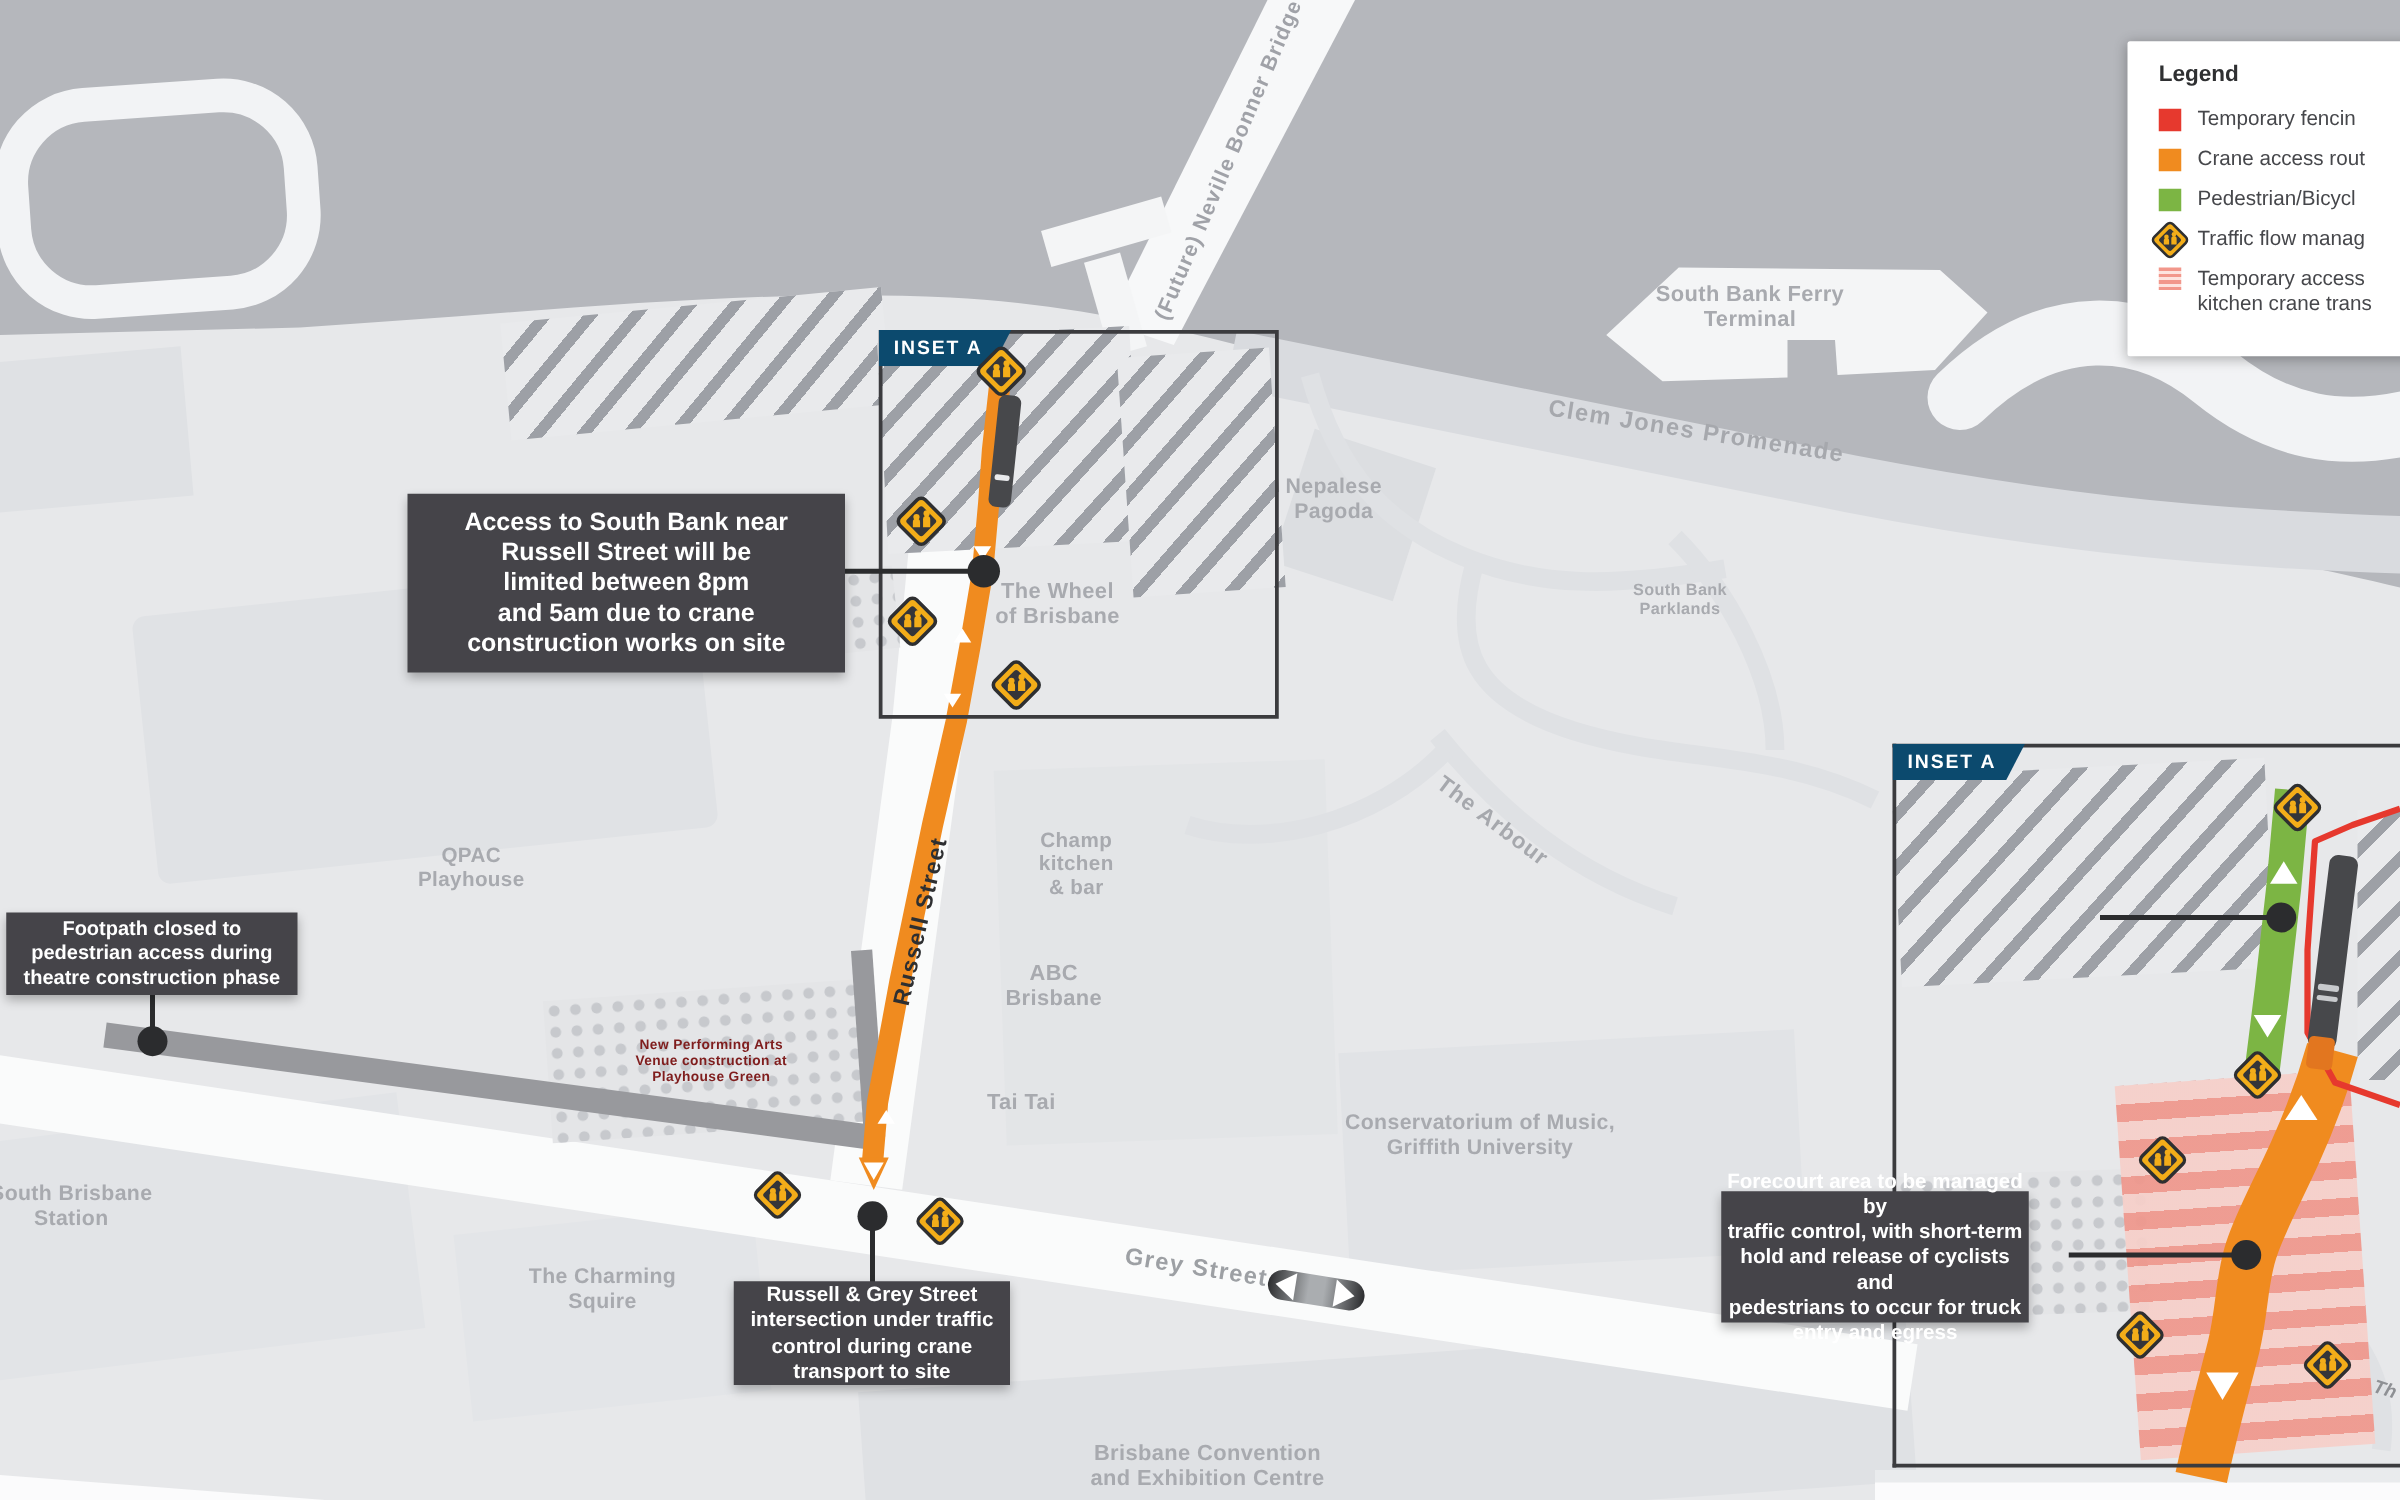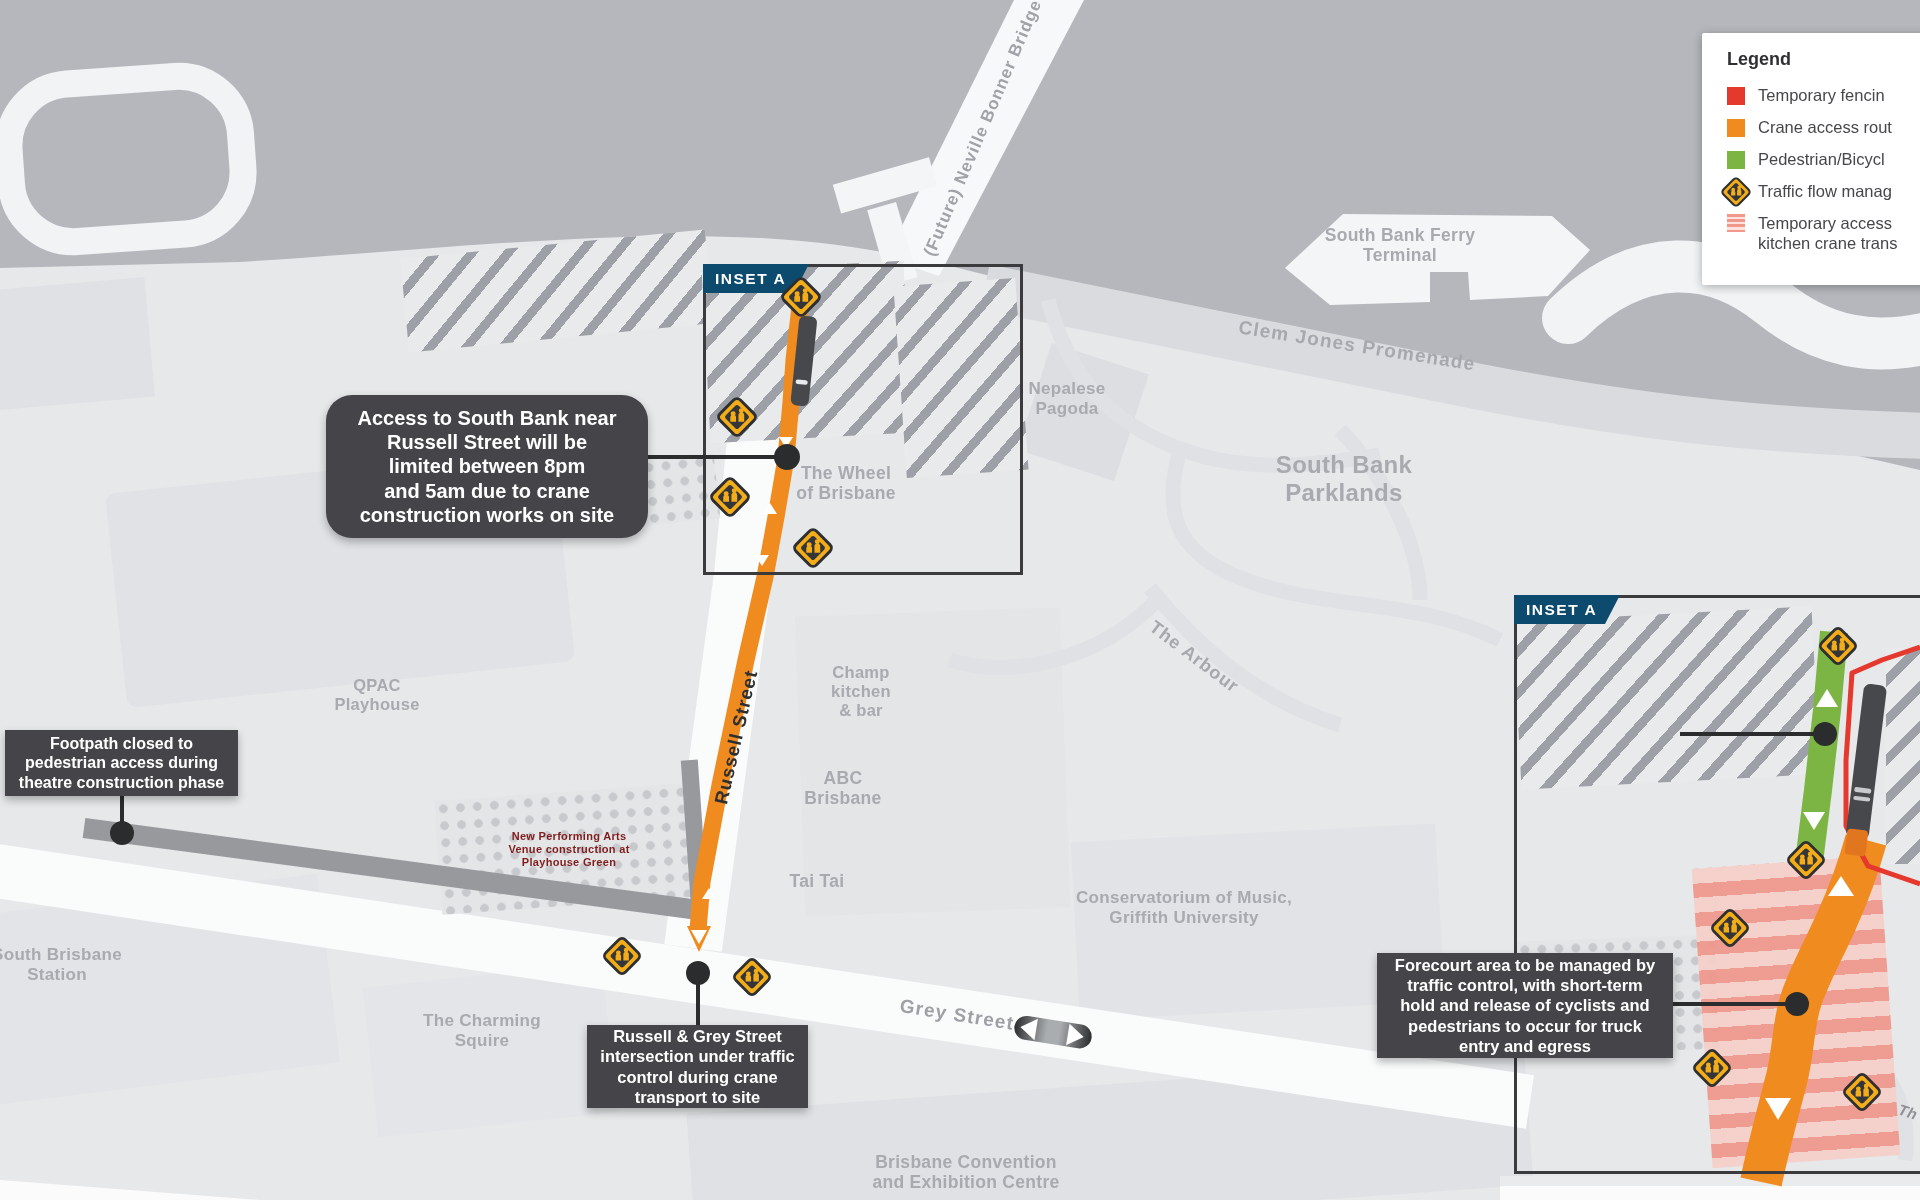"Access to South Bank near" div.callout { border-radius: 26px -> none; width: 322px -> 350px }
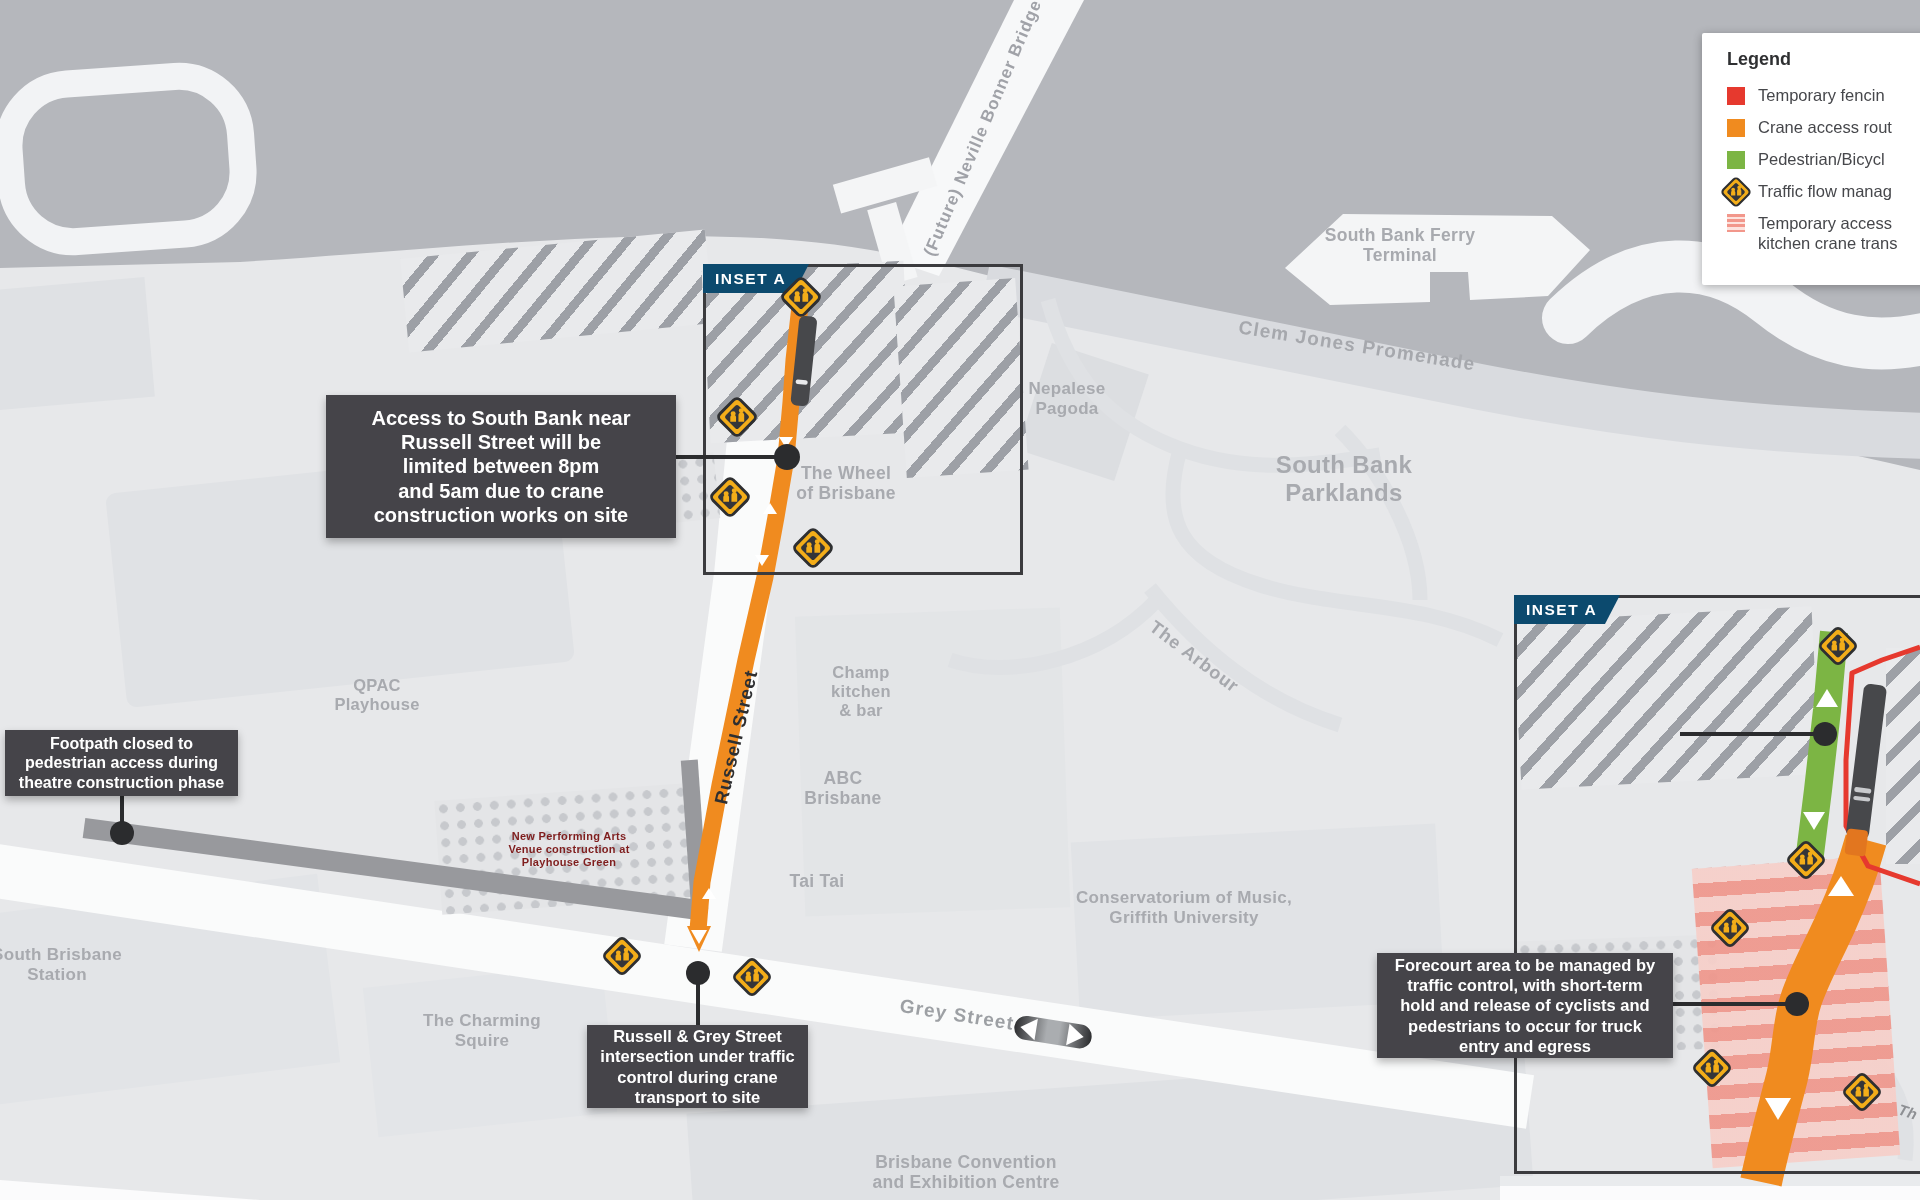"South Bank" div.mlabel { font-size: 24px -> 13px }
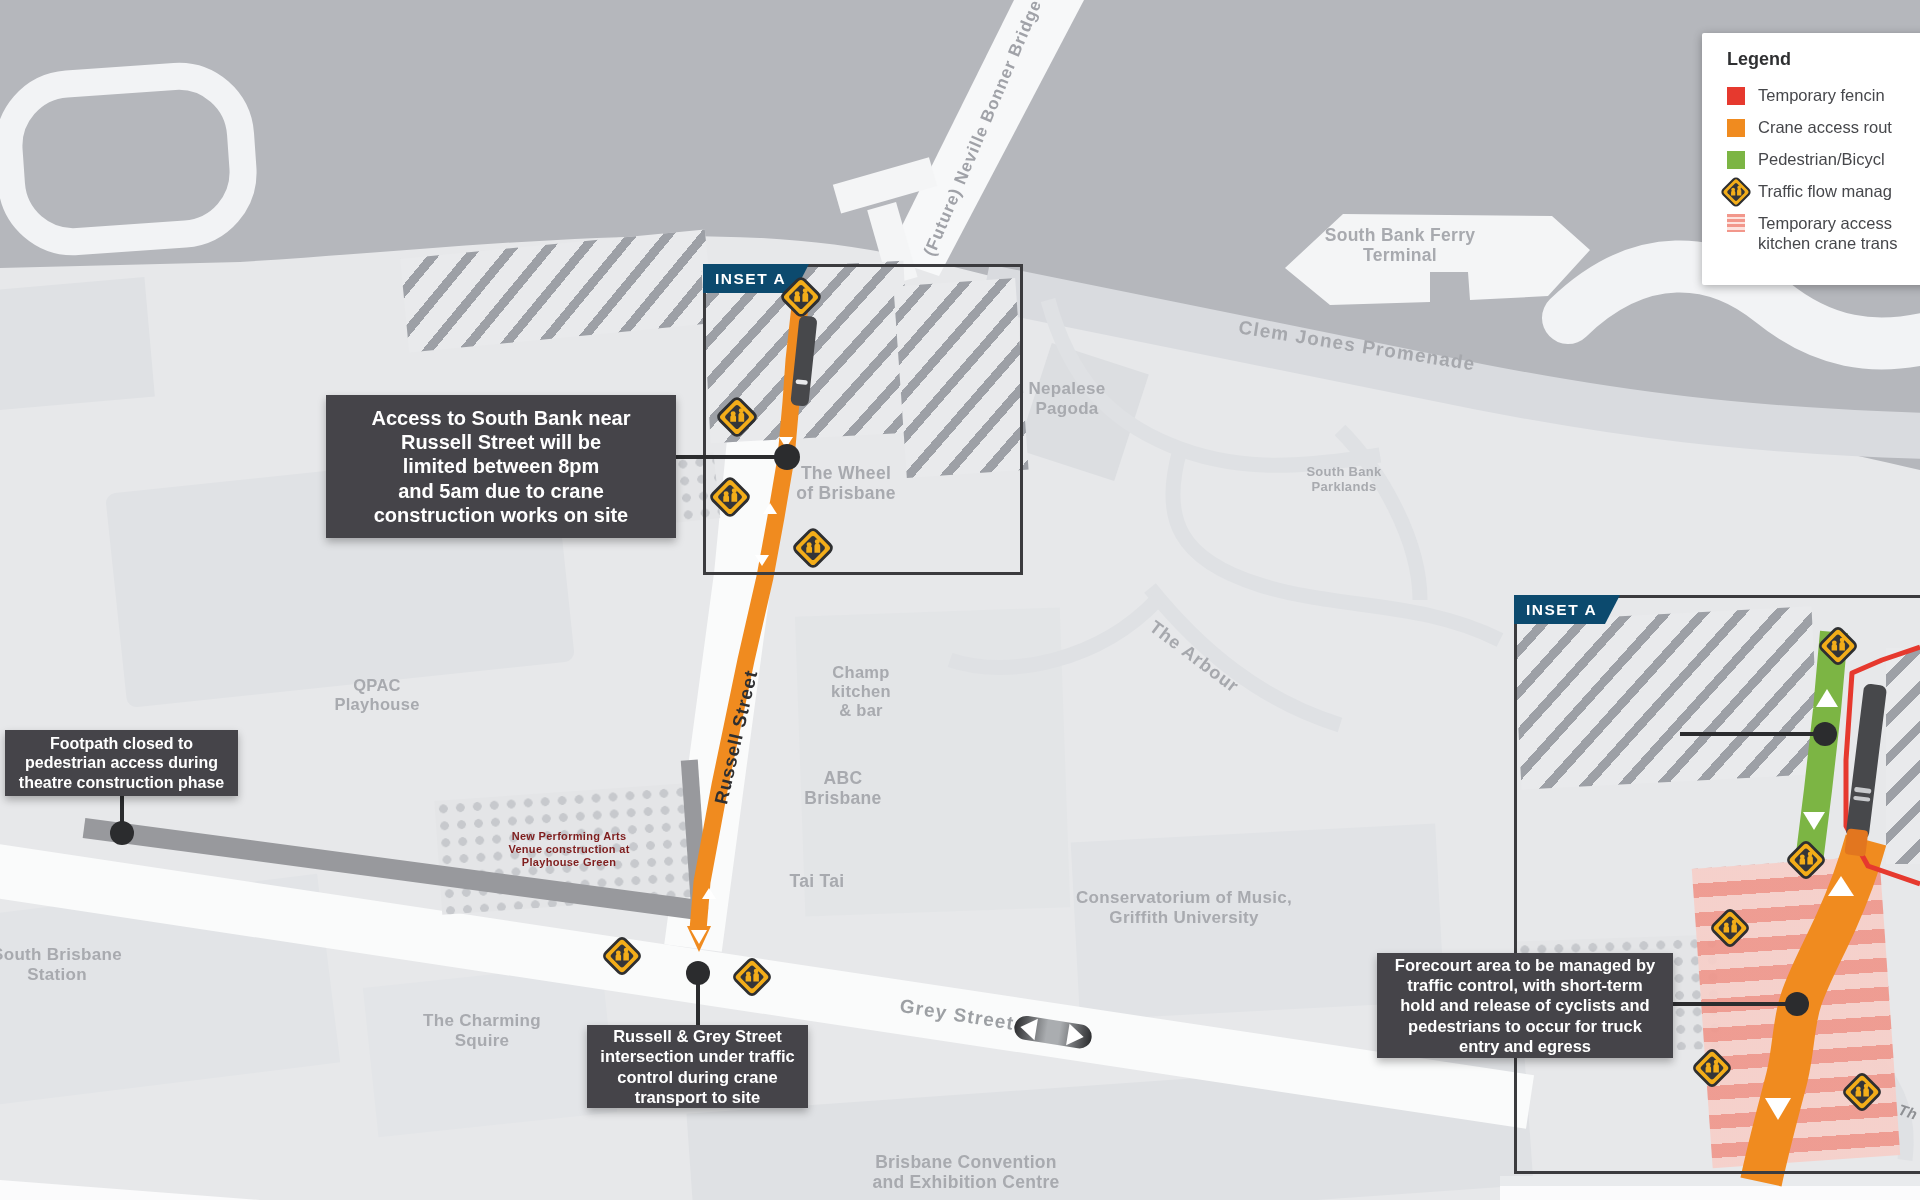"Forecourt area to be managed" div.callout { width: 296px -> 246px }
